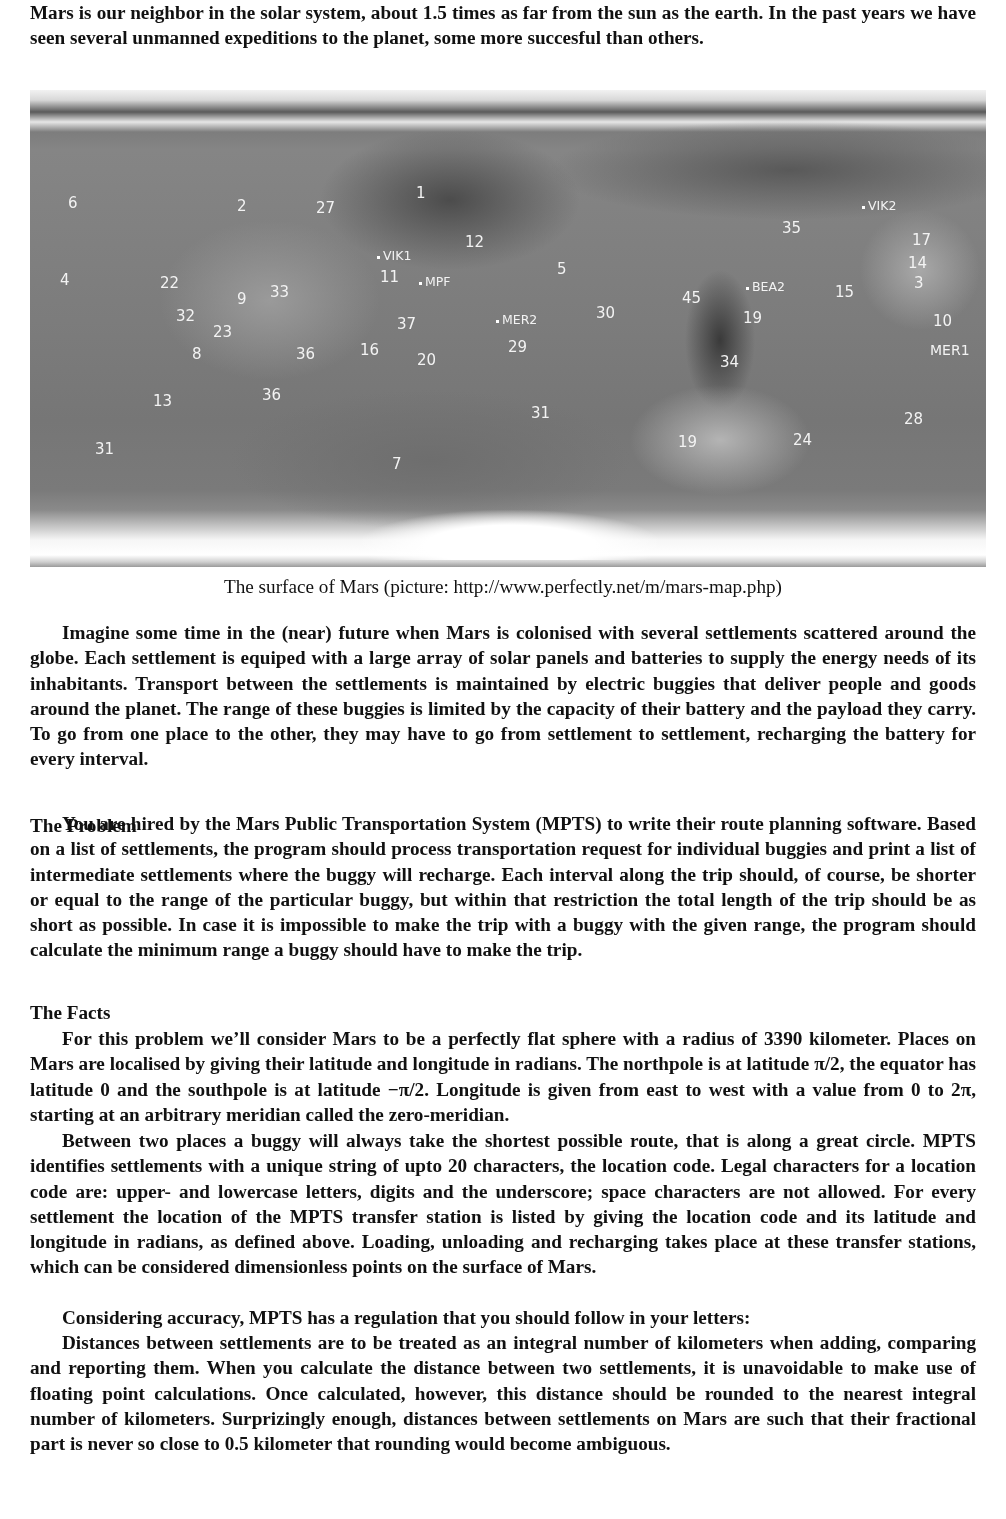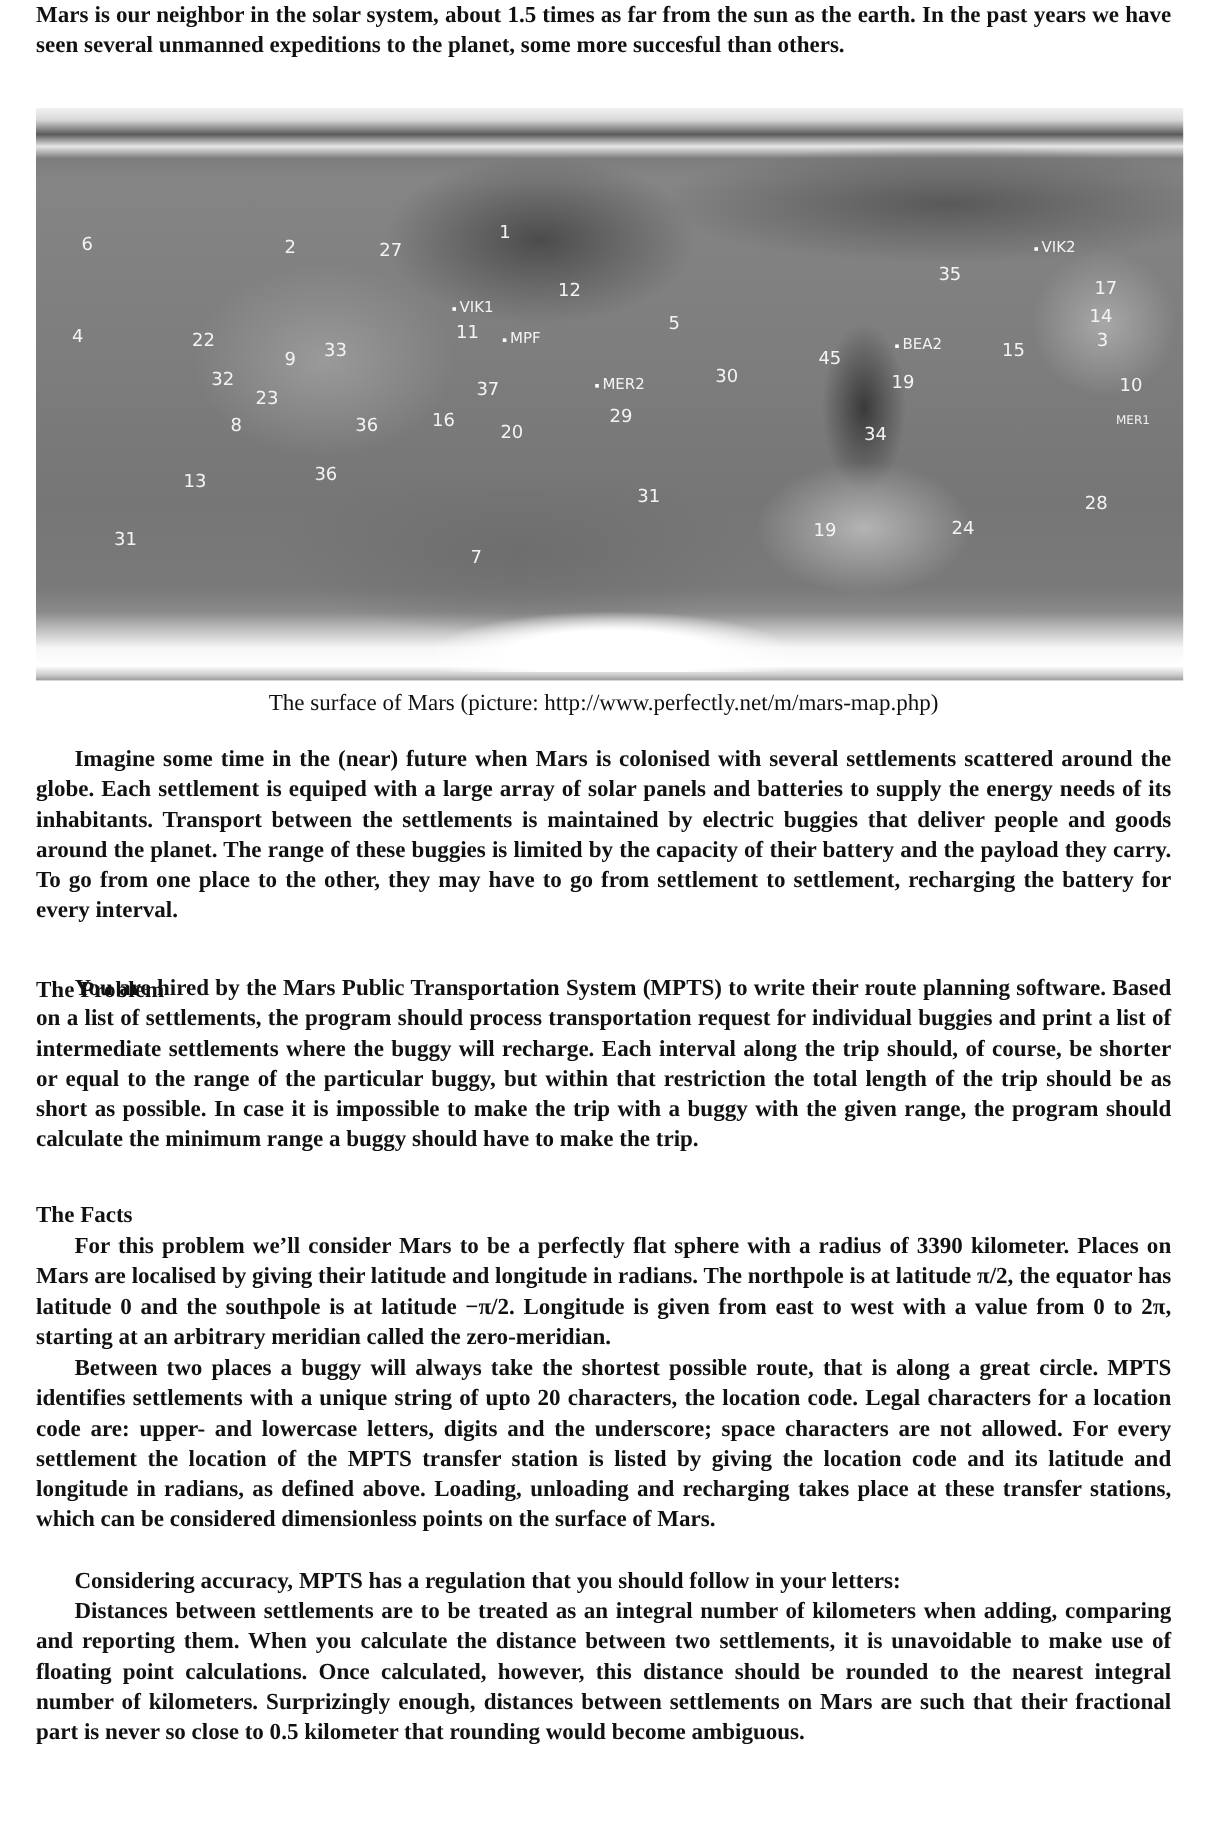"MER1" span.lbl { font-size: 10px -> 14px }
